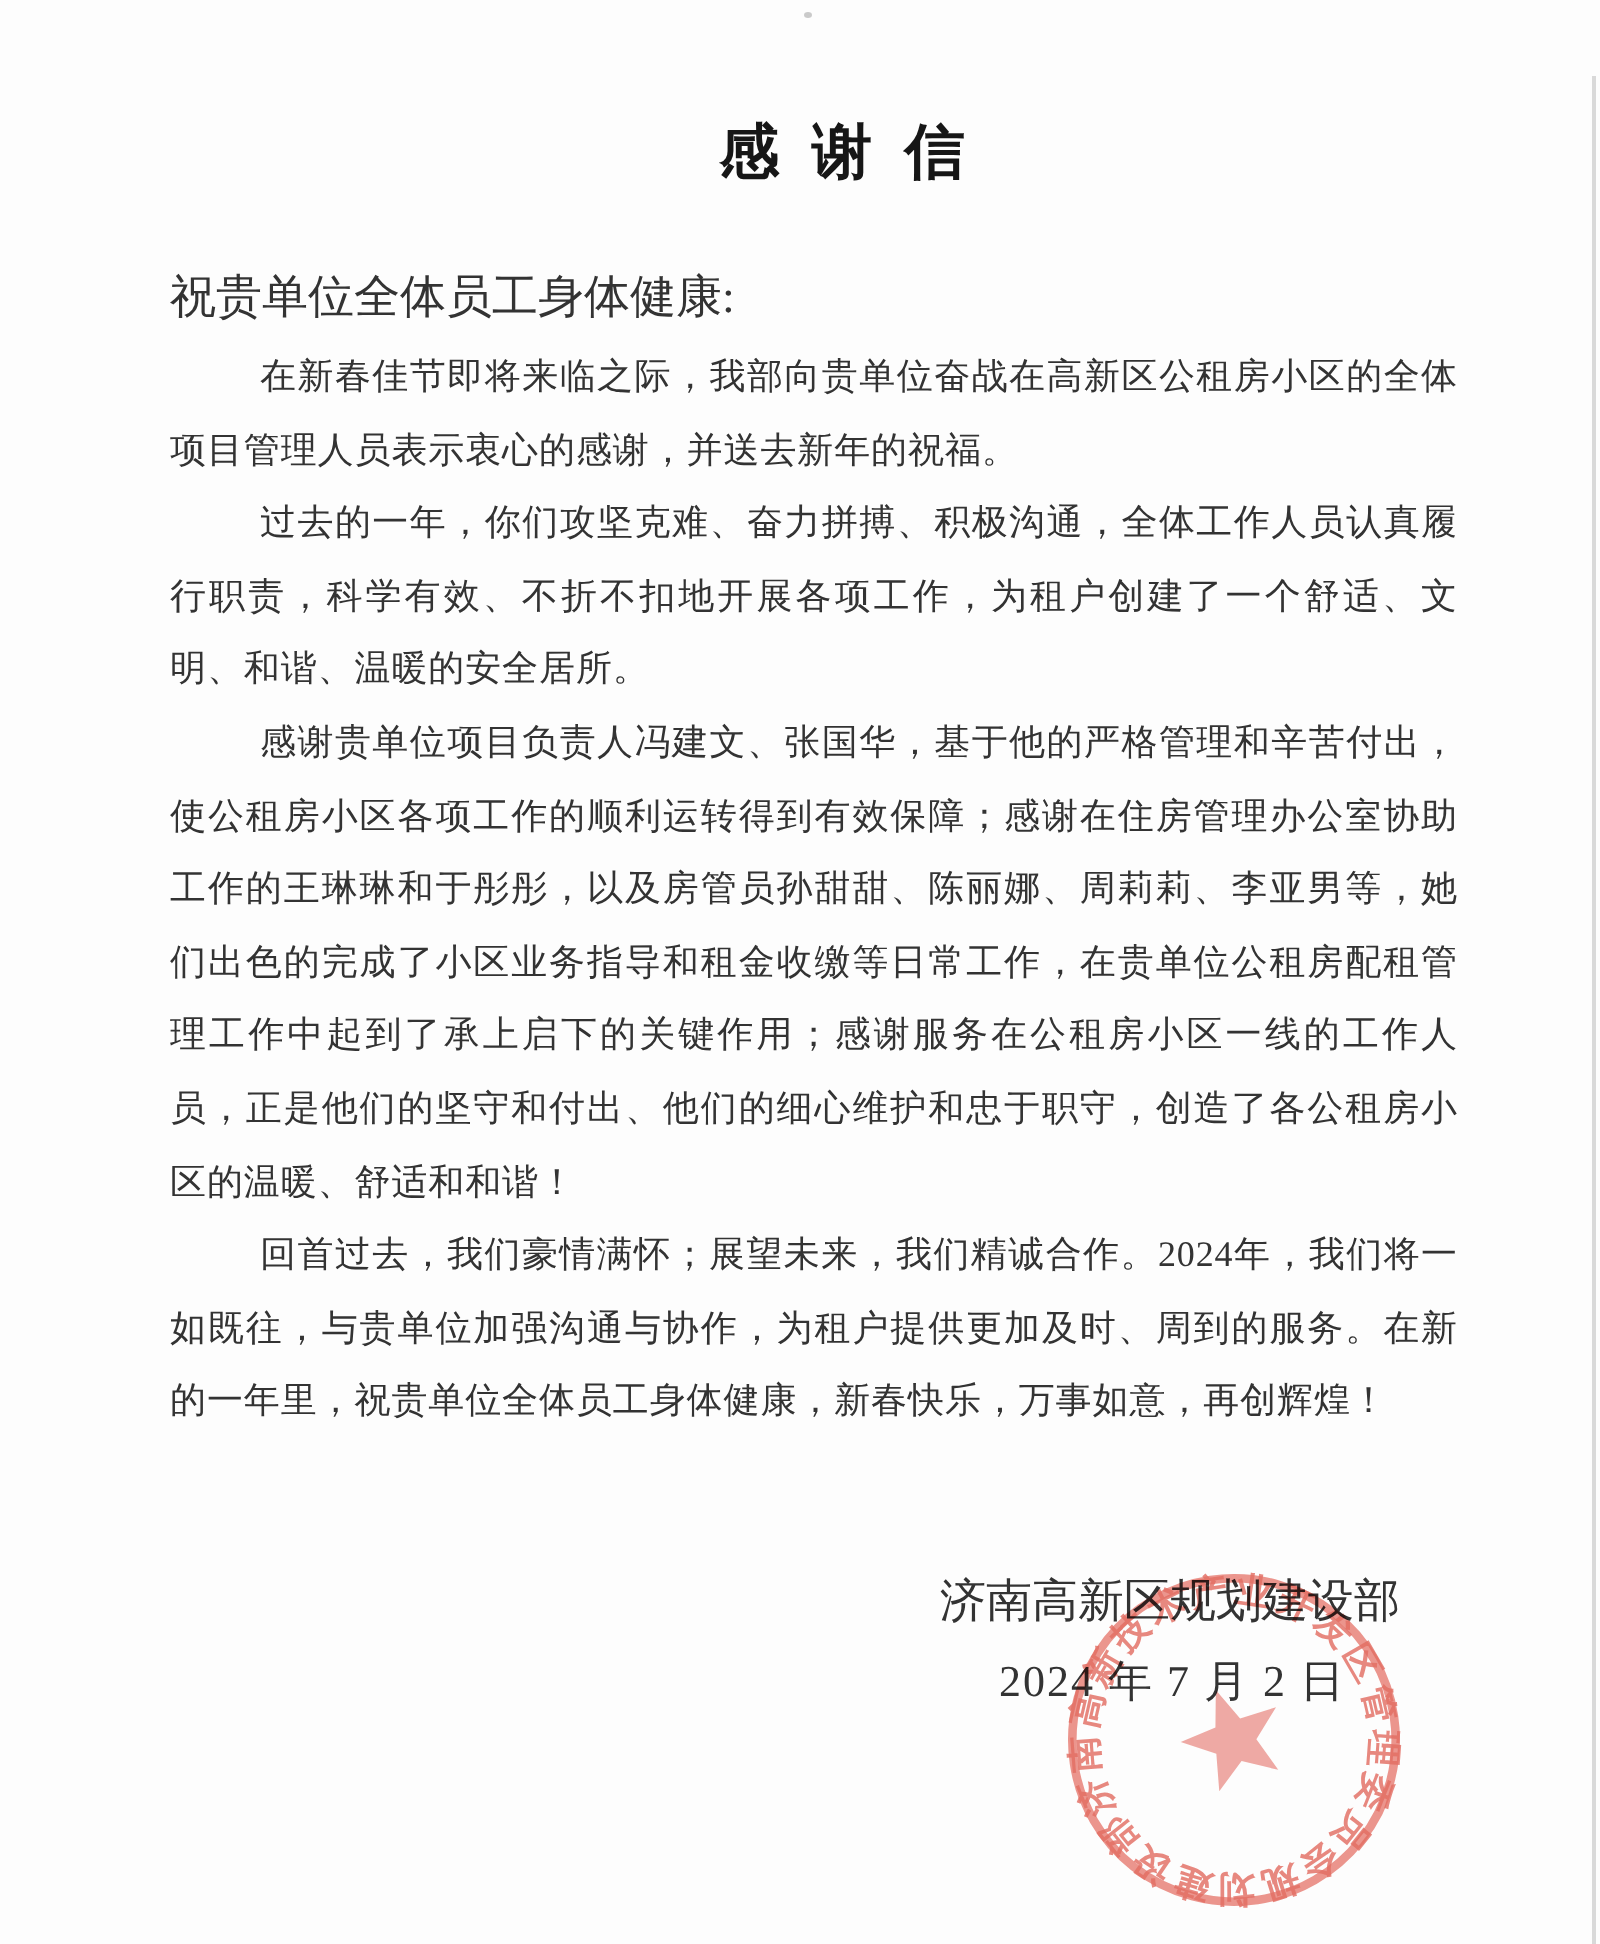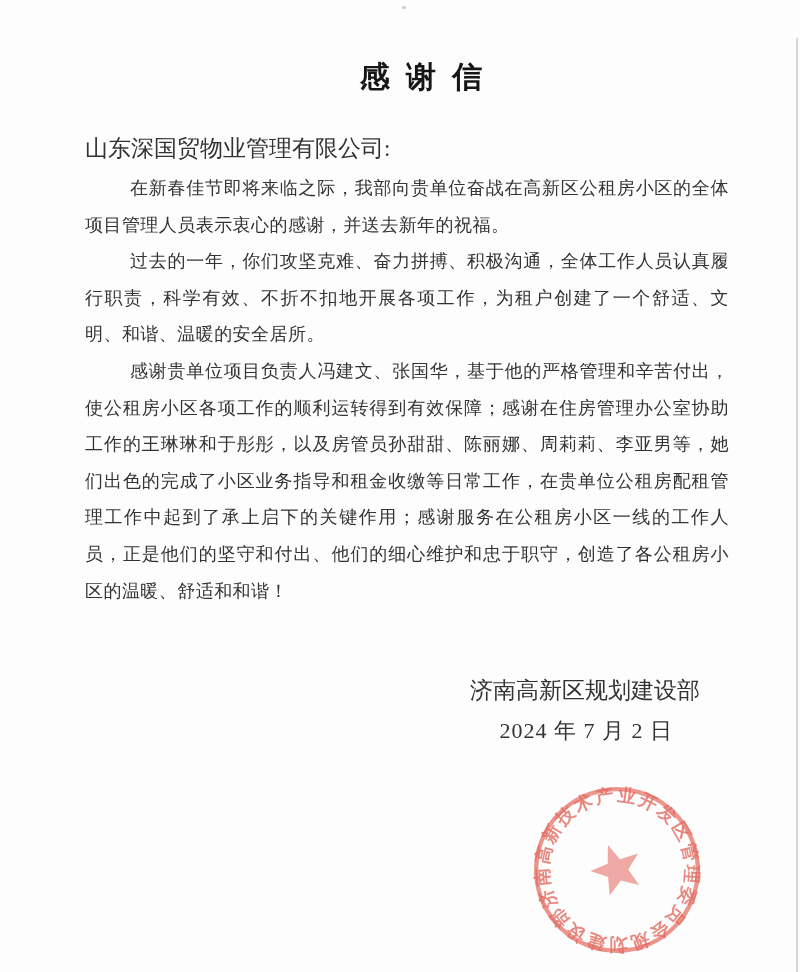"山东深国贸物业管理有限公司:" div.addressee { text: 山东深国贸物业管理有限公司 -> 祝贵单位全体员工身体健康 }
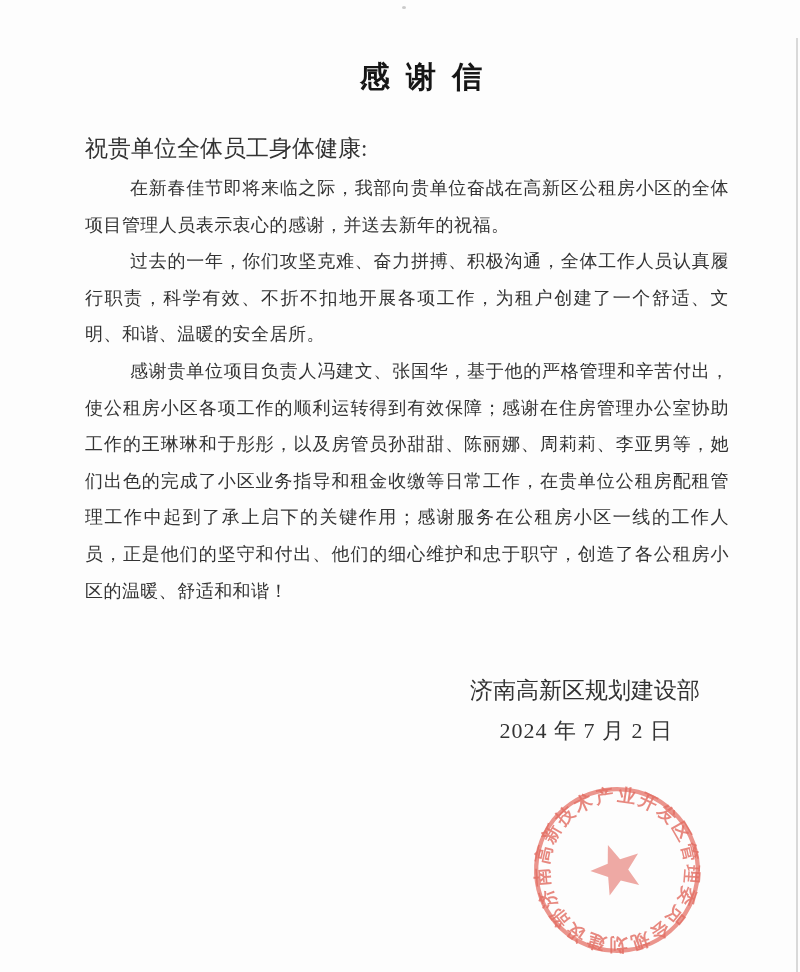"回首过去，我们豪情满怀；展望未来，我们精诚合作。2024年，我们将一如既往，与贵" p { html: none -> <p>回首过去，我们豪情满怀；展望未来，我们精诚合作。2024年，我们将一如既往，与贵单位加强沟通与协作，为租户提供更加及时、周到的服务。在新的一年里，祝贵单位全体员工身体健康，新春快乐，万事如意，再创辉煌！</p> }
